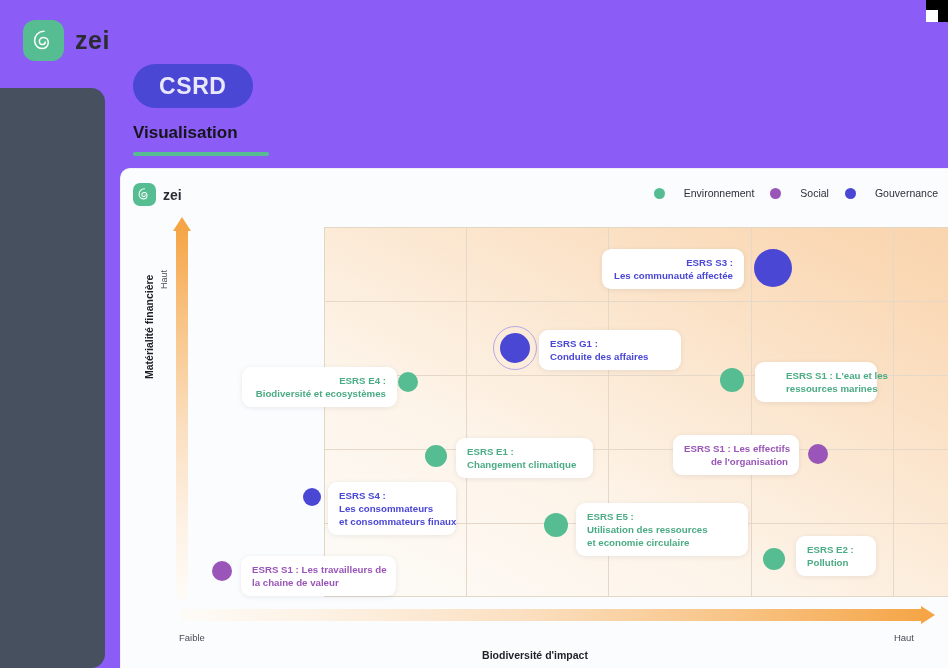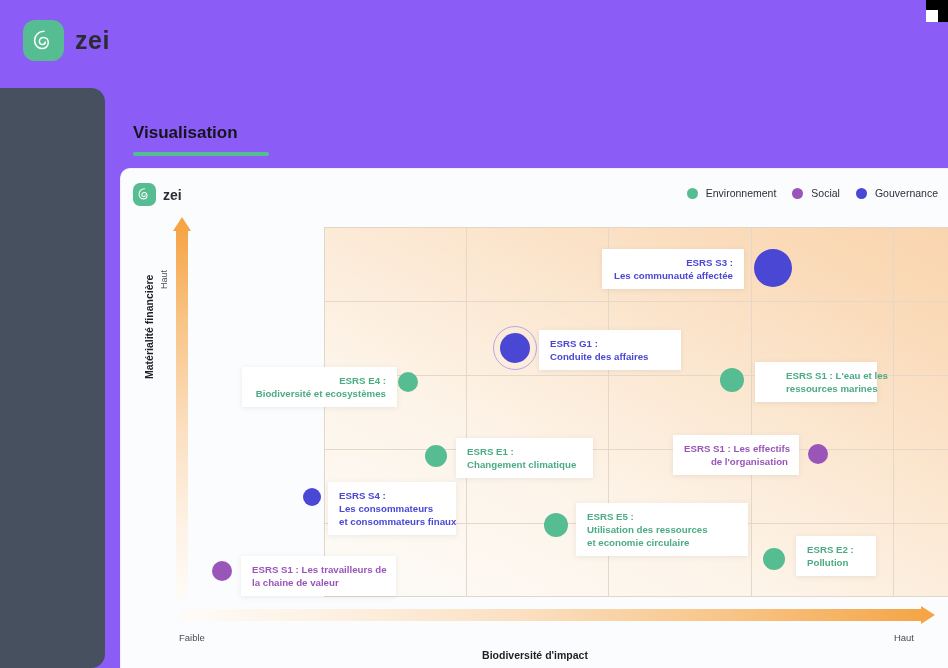"CSRD" div.csrd-pill { html: none -> <div>CSRD</div> }
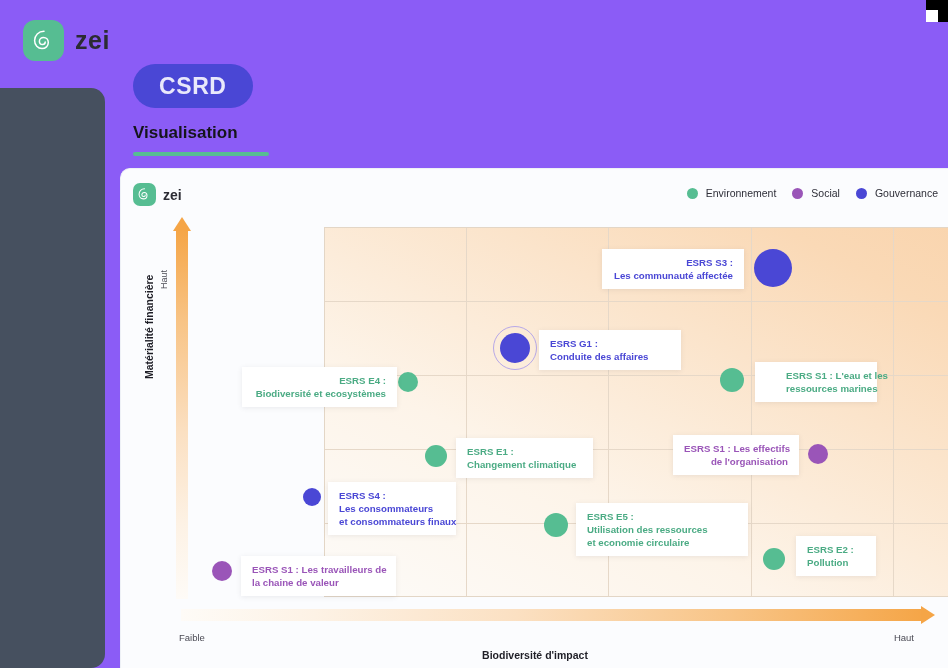"Environnement" .legend-item { gap: 8px -> 19px }
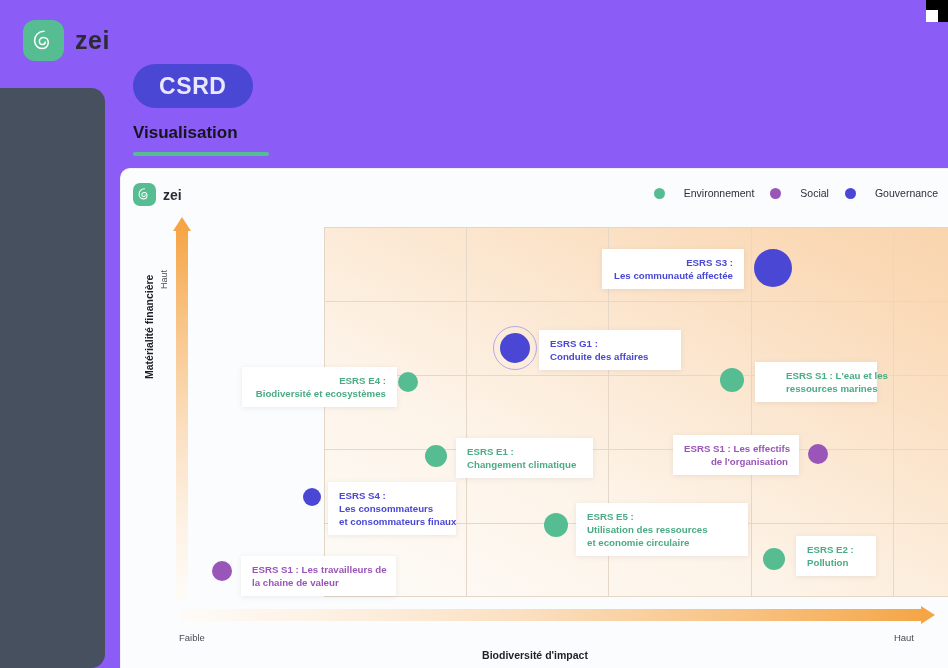"ESRS S3 :" .lbl { border-radius: 0 -> 9px }
